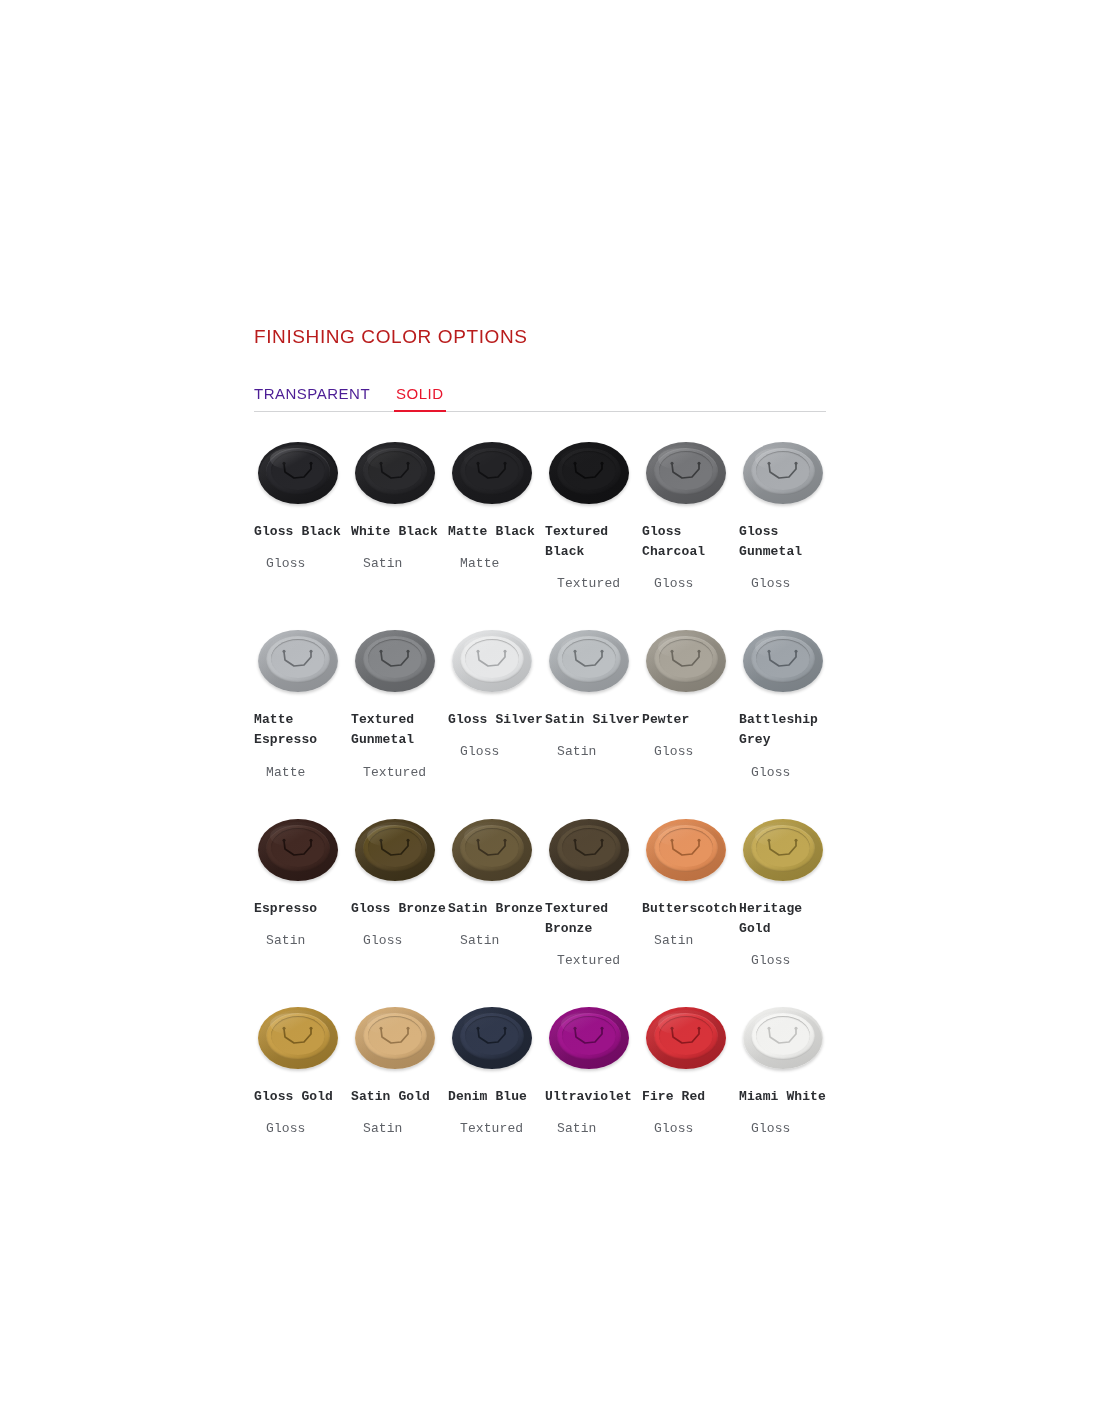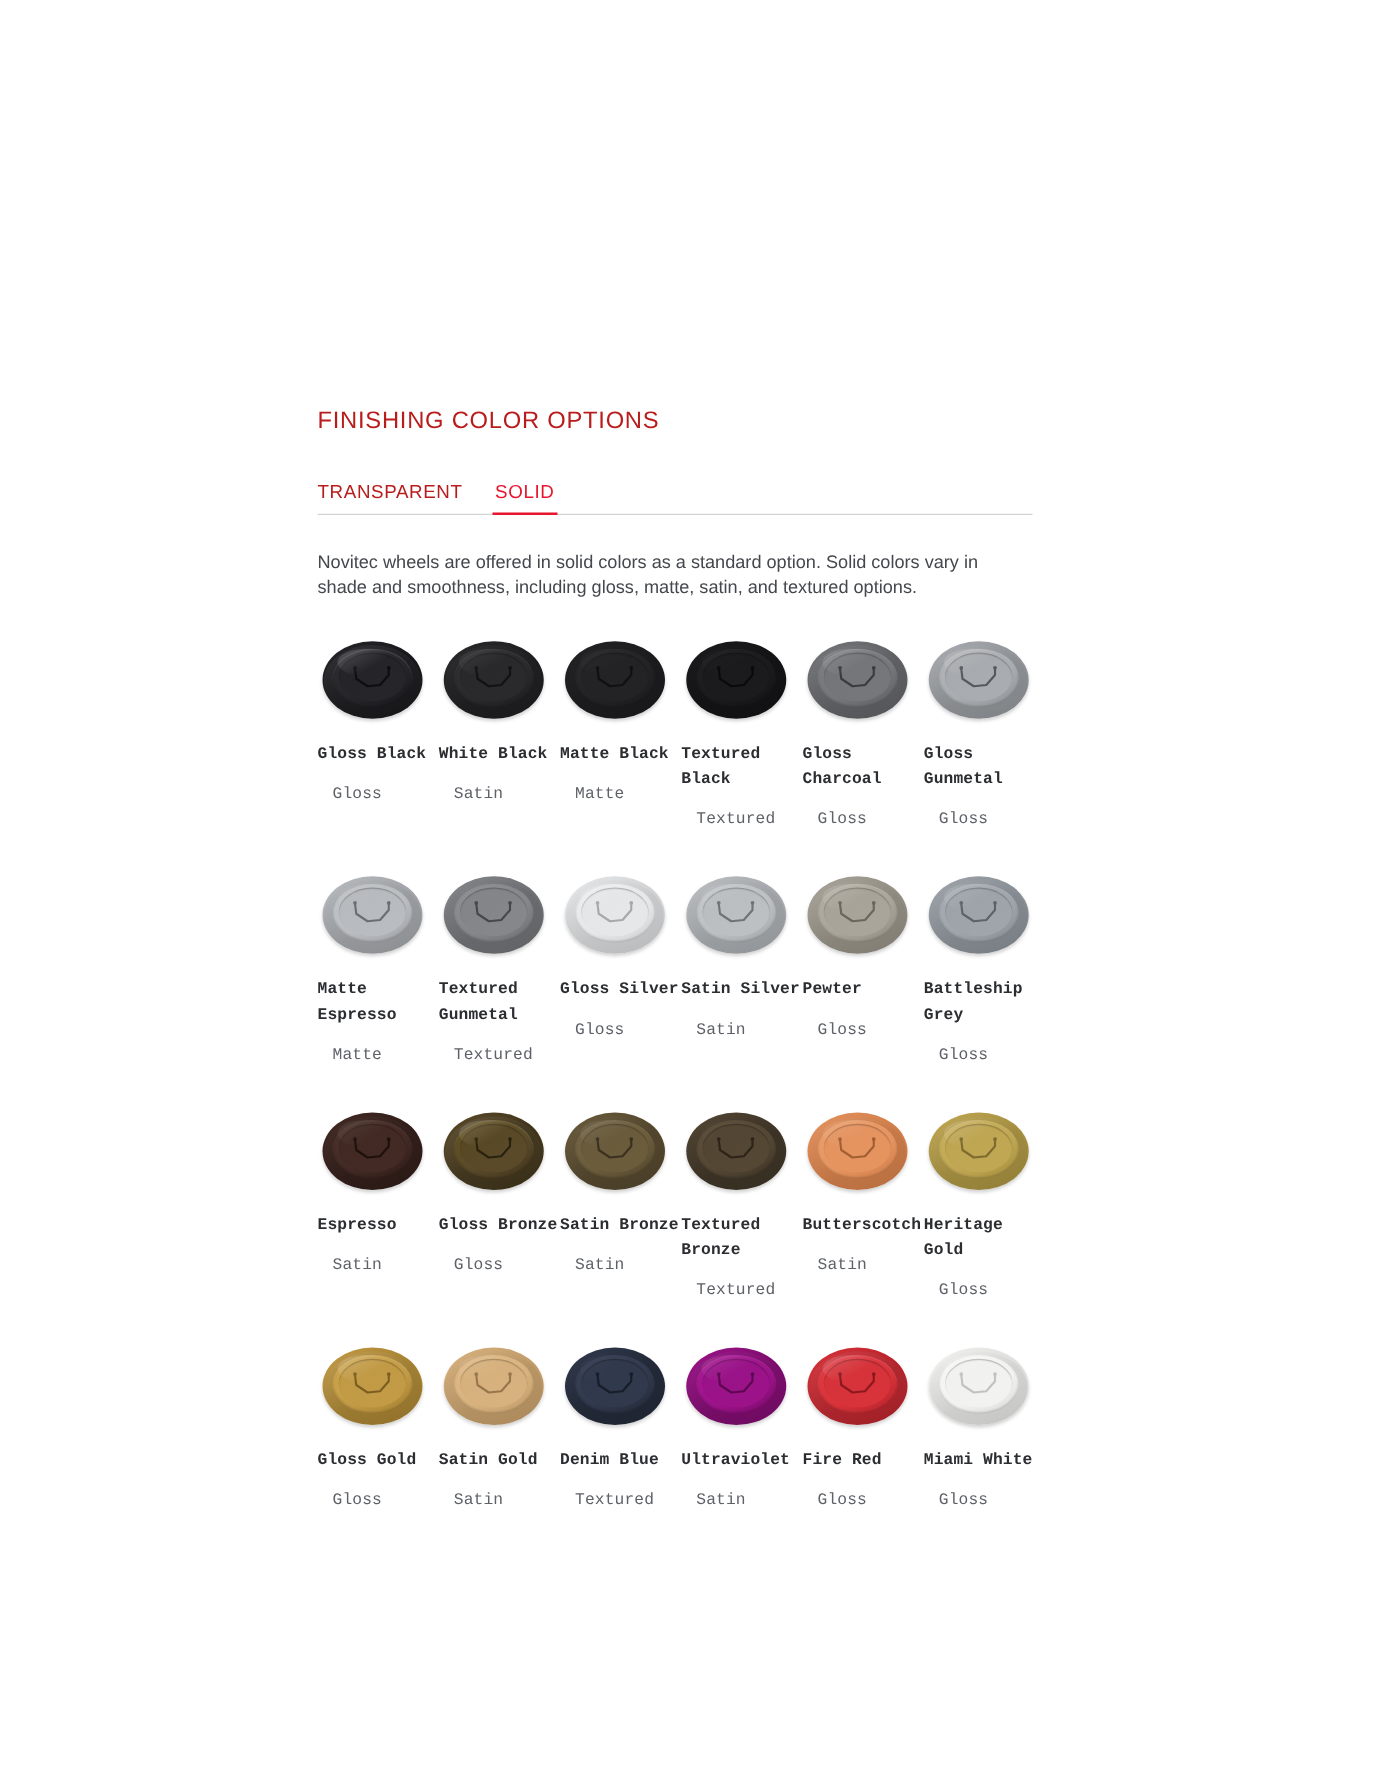"TRANSPARENT" .tab { color: #b91c1c -> #4c1d95 }
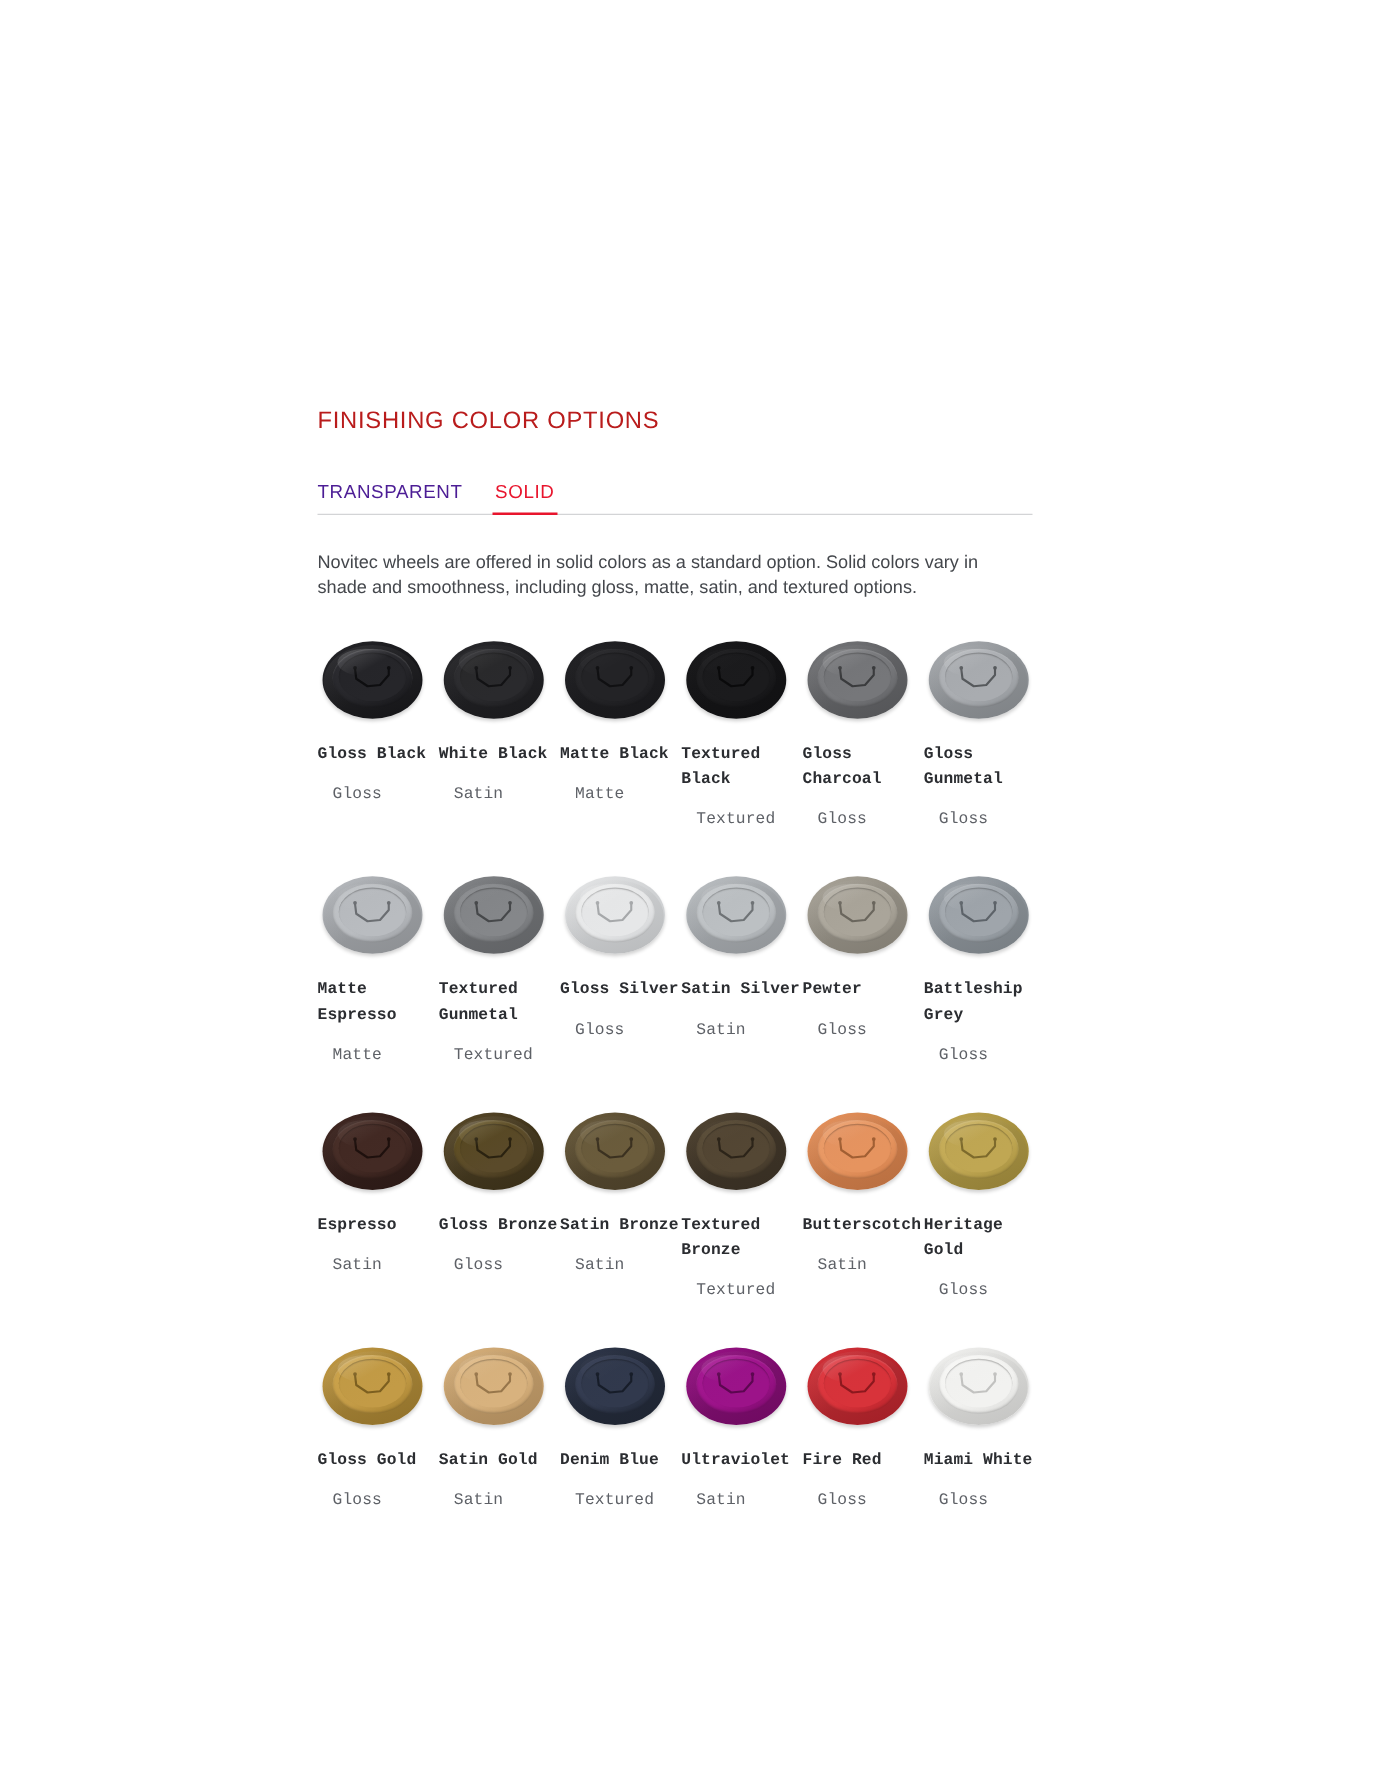"Novitec wheels are offered in" p.intro { html: <p>Novitec wheels are offered in solid colors as a standard option. Solid colors vary in shade and smoothness, including gloss, matte, satin, and textured options.</p> -> none }
